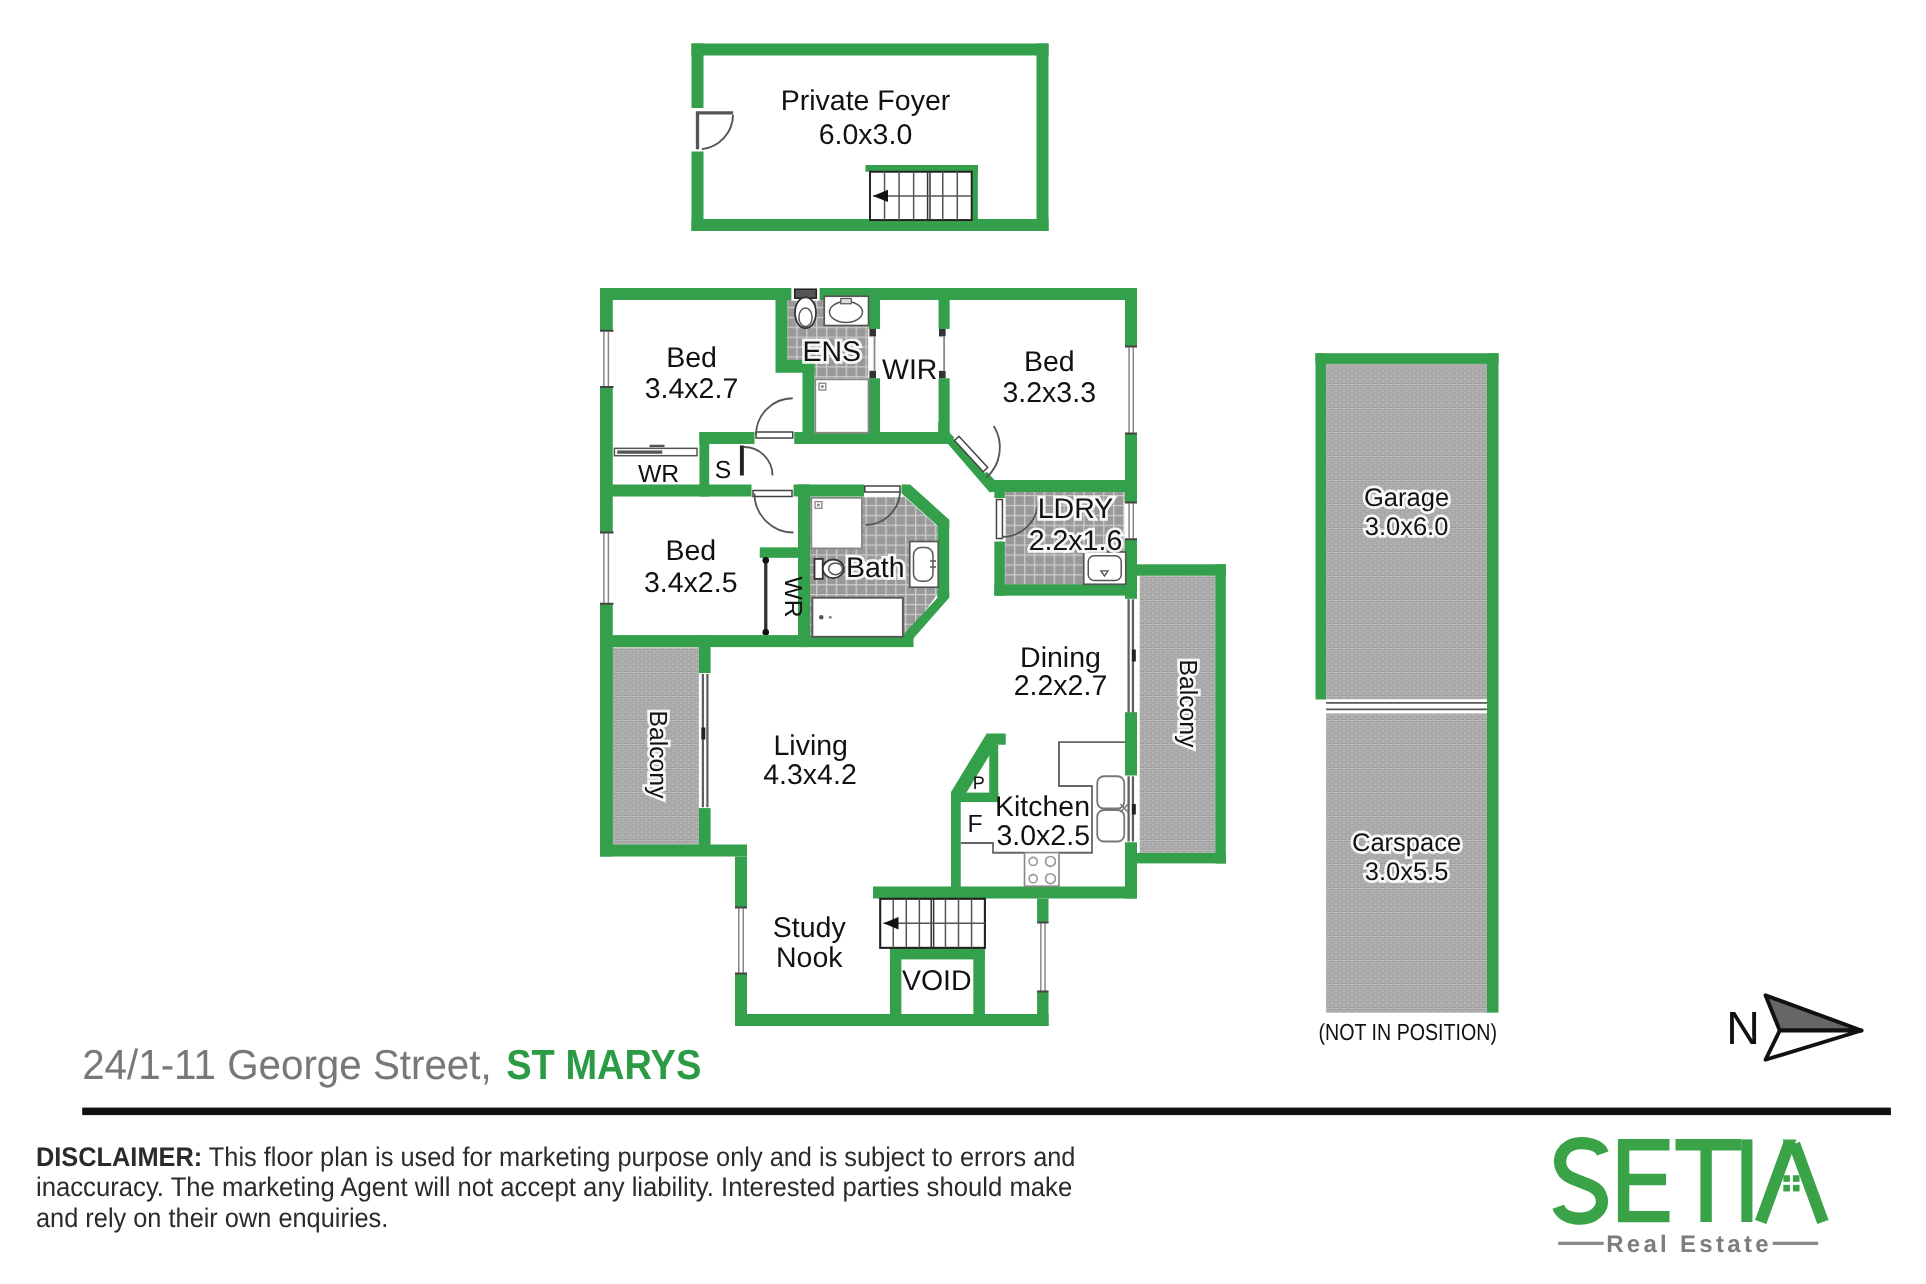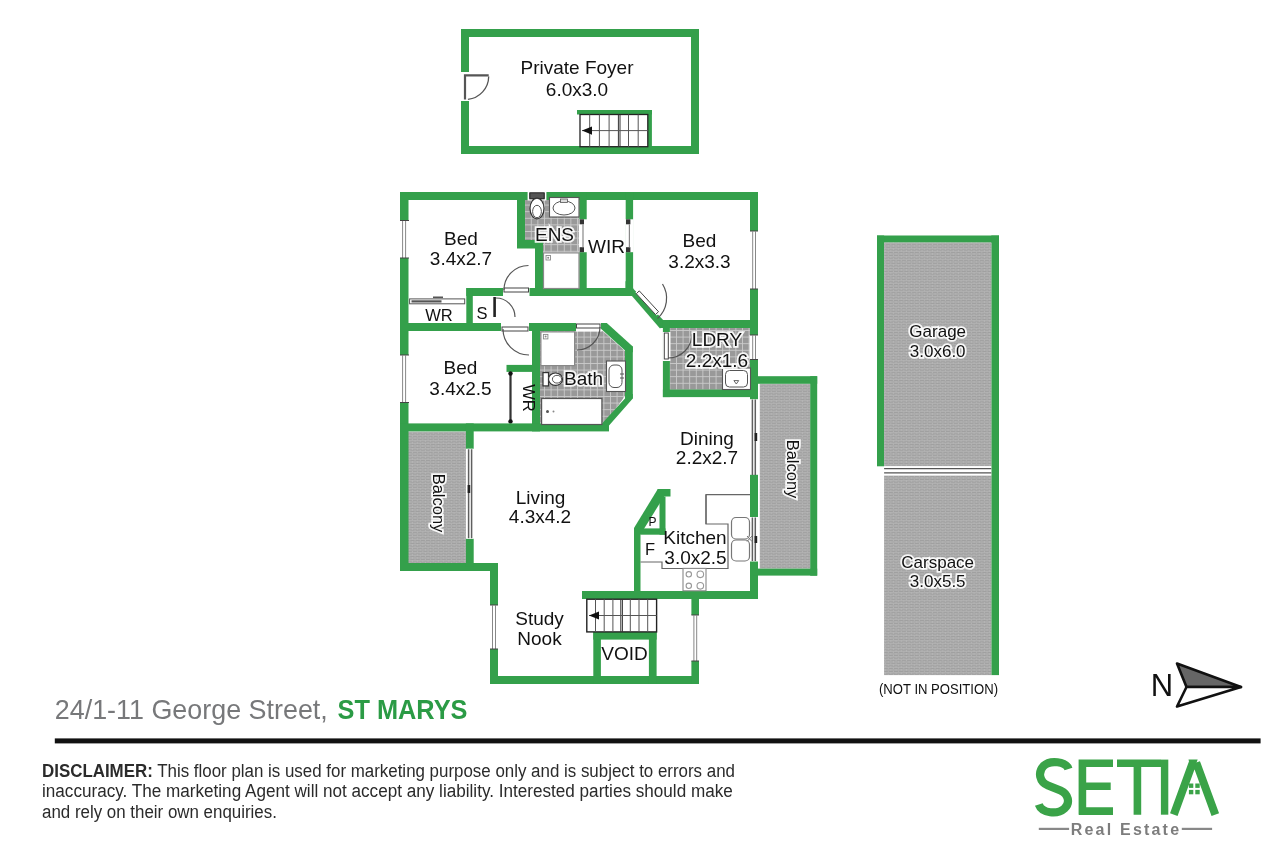"DISCLAIMER: This floor plan is" div { left: 42px -> 24px }
